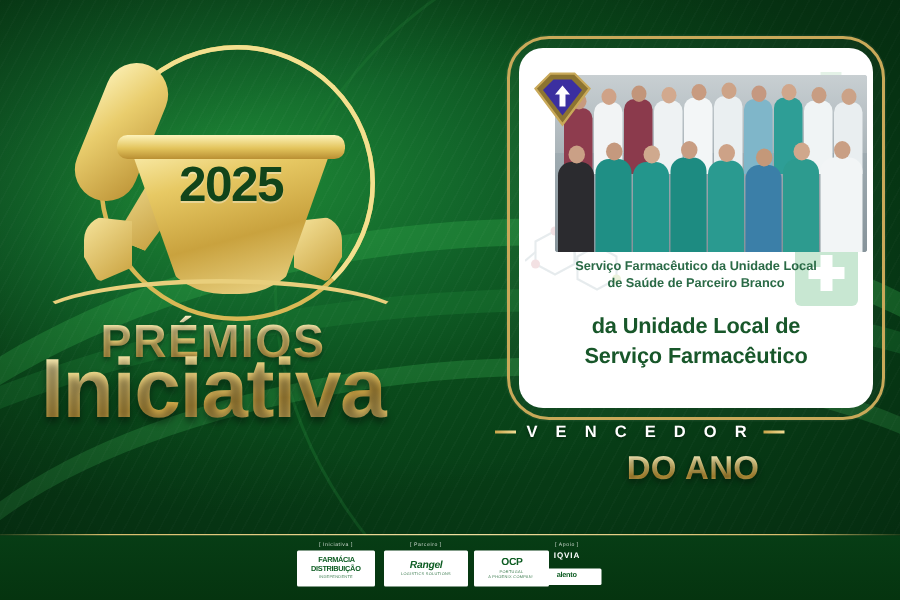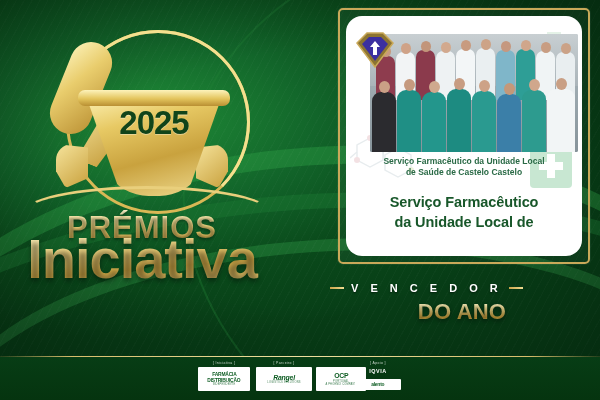"Serviço Farmacêutico da Unidade Local" #card-frame { border-radius: 5px -> 28px; top: 8px -> 24px }
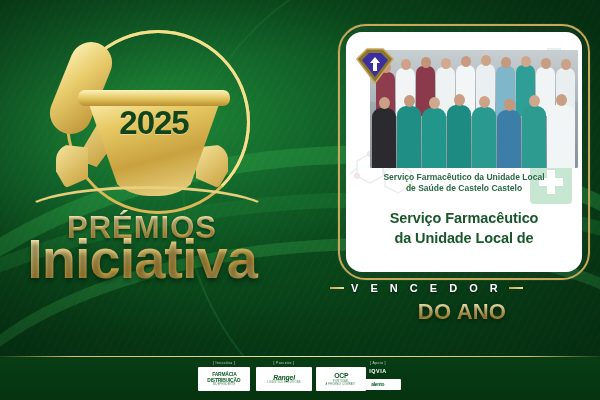"de Saúde de Castelo Castelo" div { text: Castelo Castelo -> Parceiro Branco }
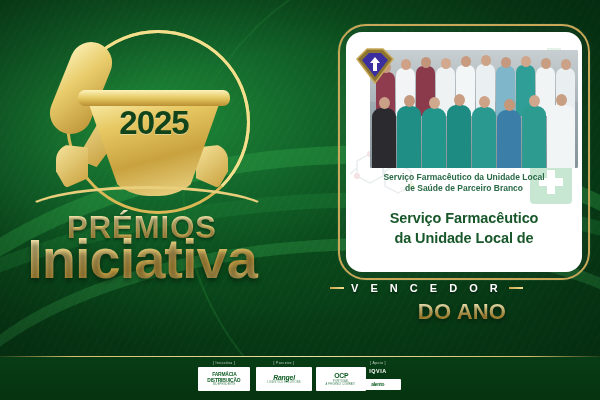"Serviço Farmacêutico" div { order: before "da Unidade Local de" -> after "da Unidade Local de" }
